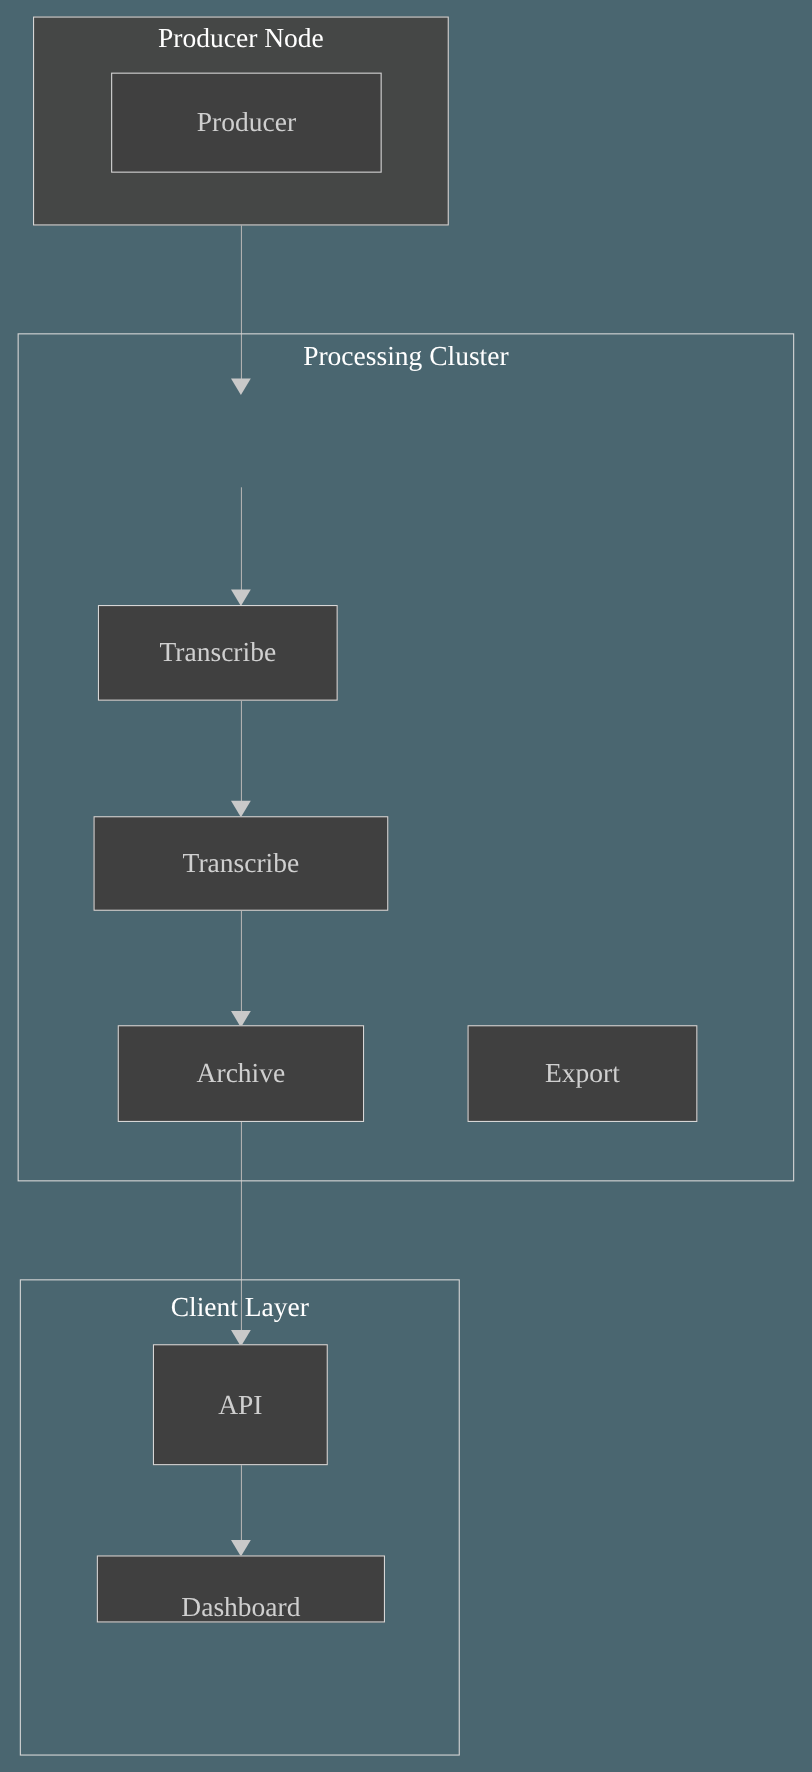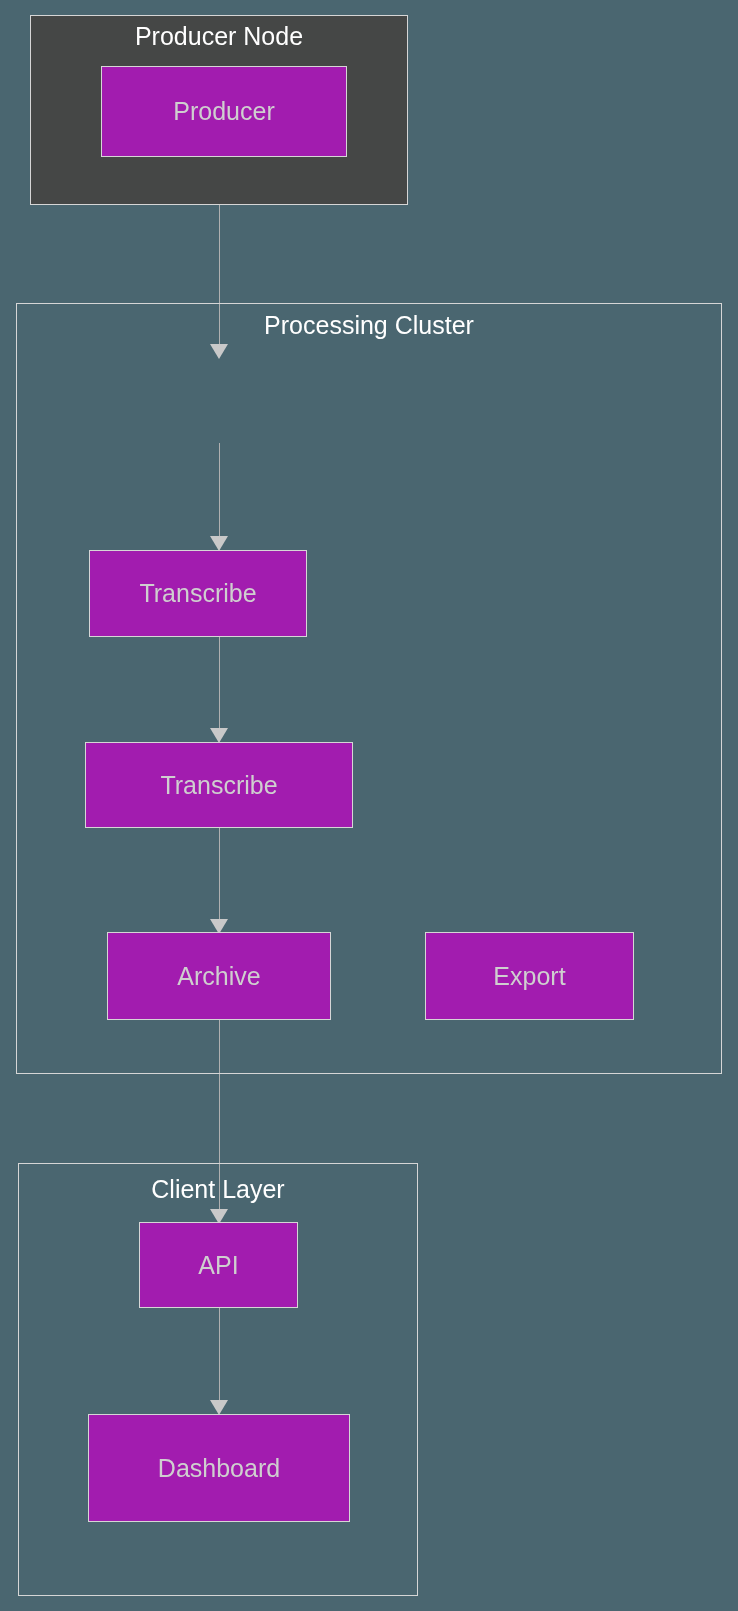"Producer Node" #canvas { font-family: Liberation Sans, sans-serif -> Liberation Serif, serif }
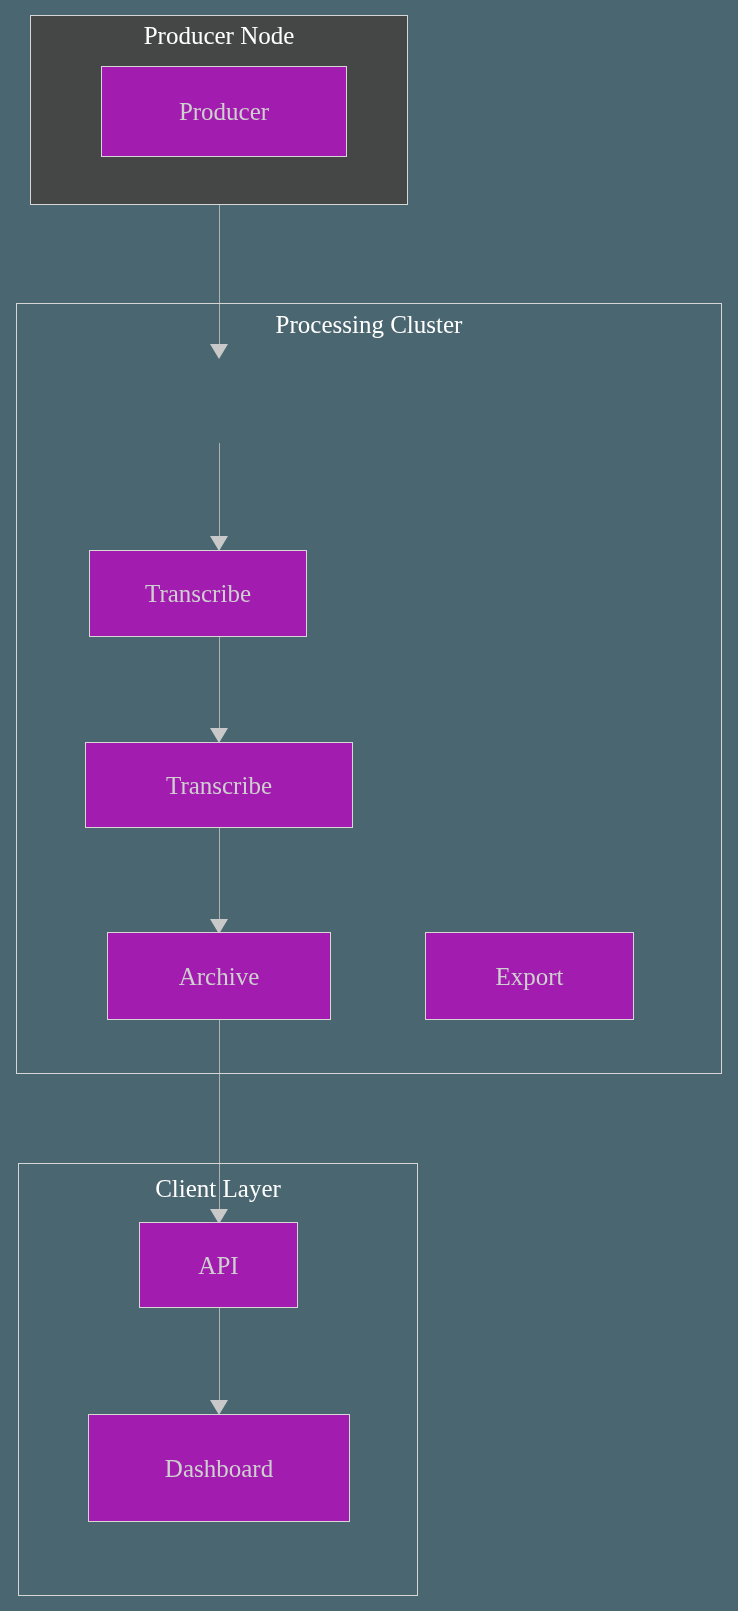"Producer" .node { background: #a21caf -> #404040 }
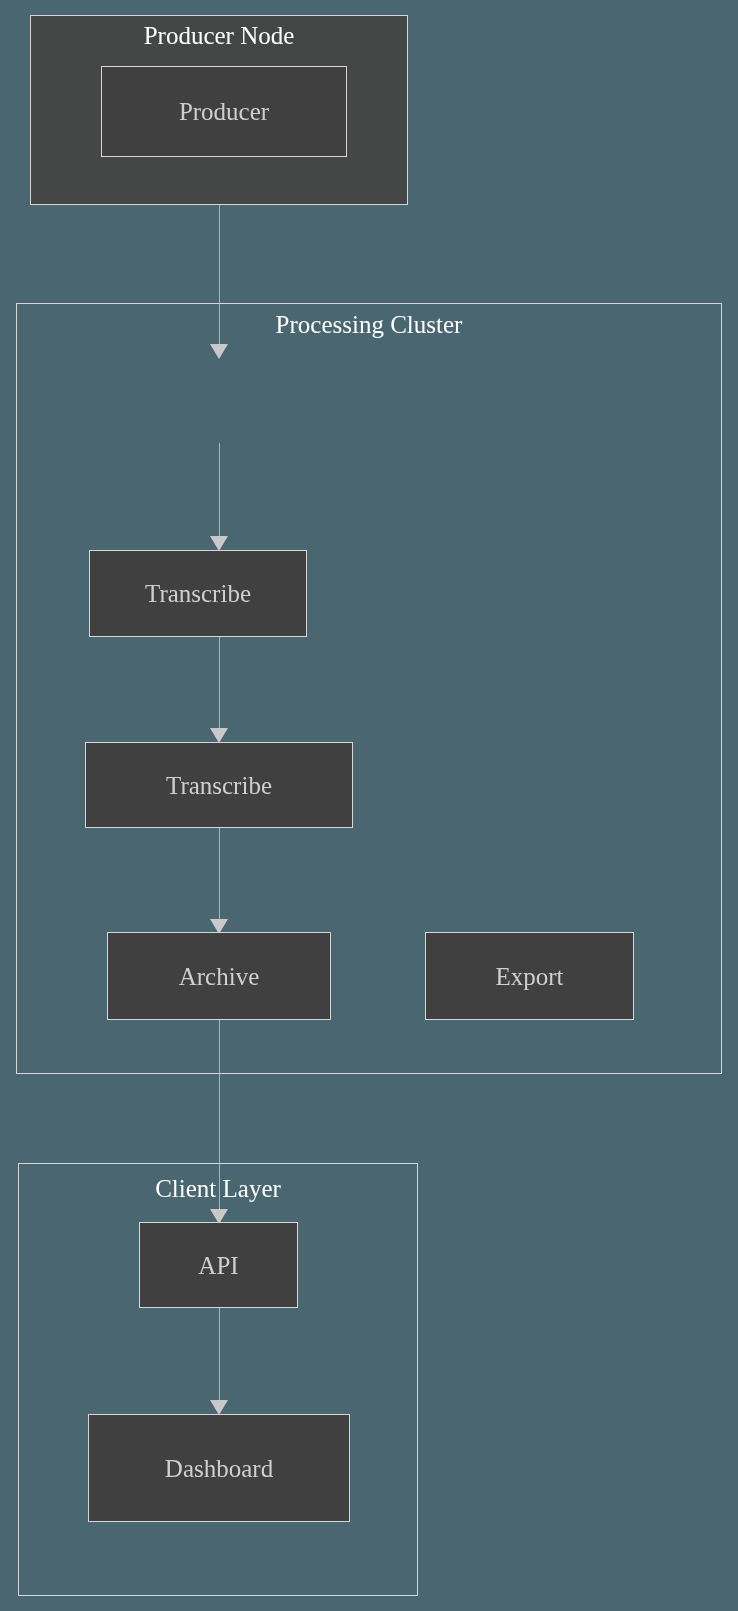"API" div.node { height: 86px -> 110px }
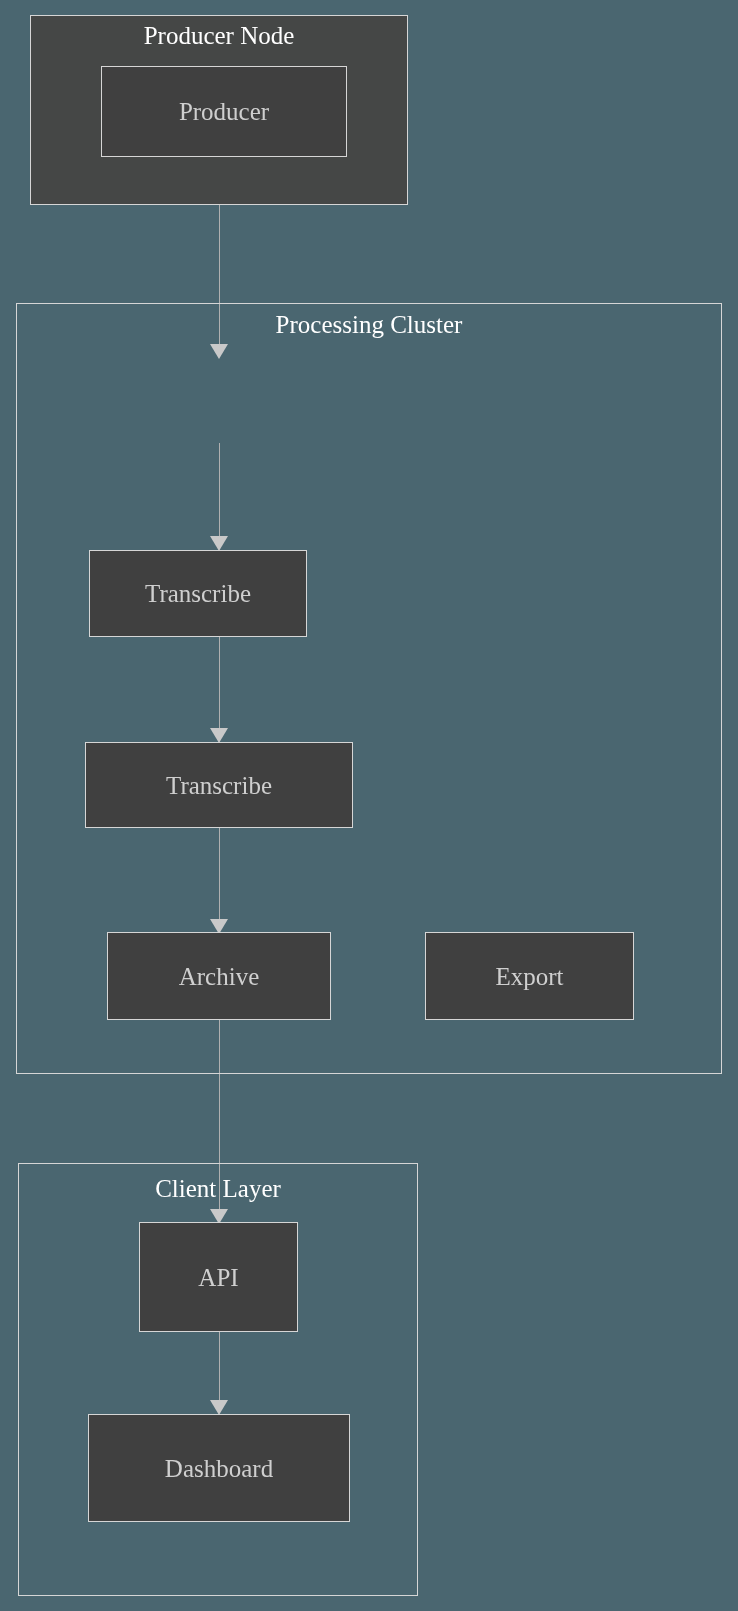"Dashboard" div.node { align-items: none -> flex-end; height: 108px -> 61px }
